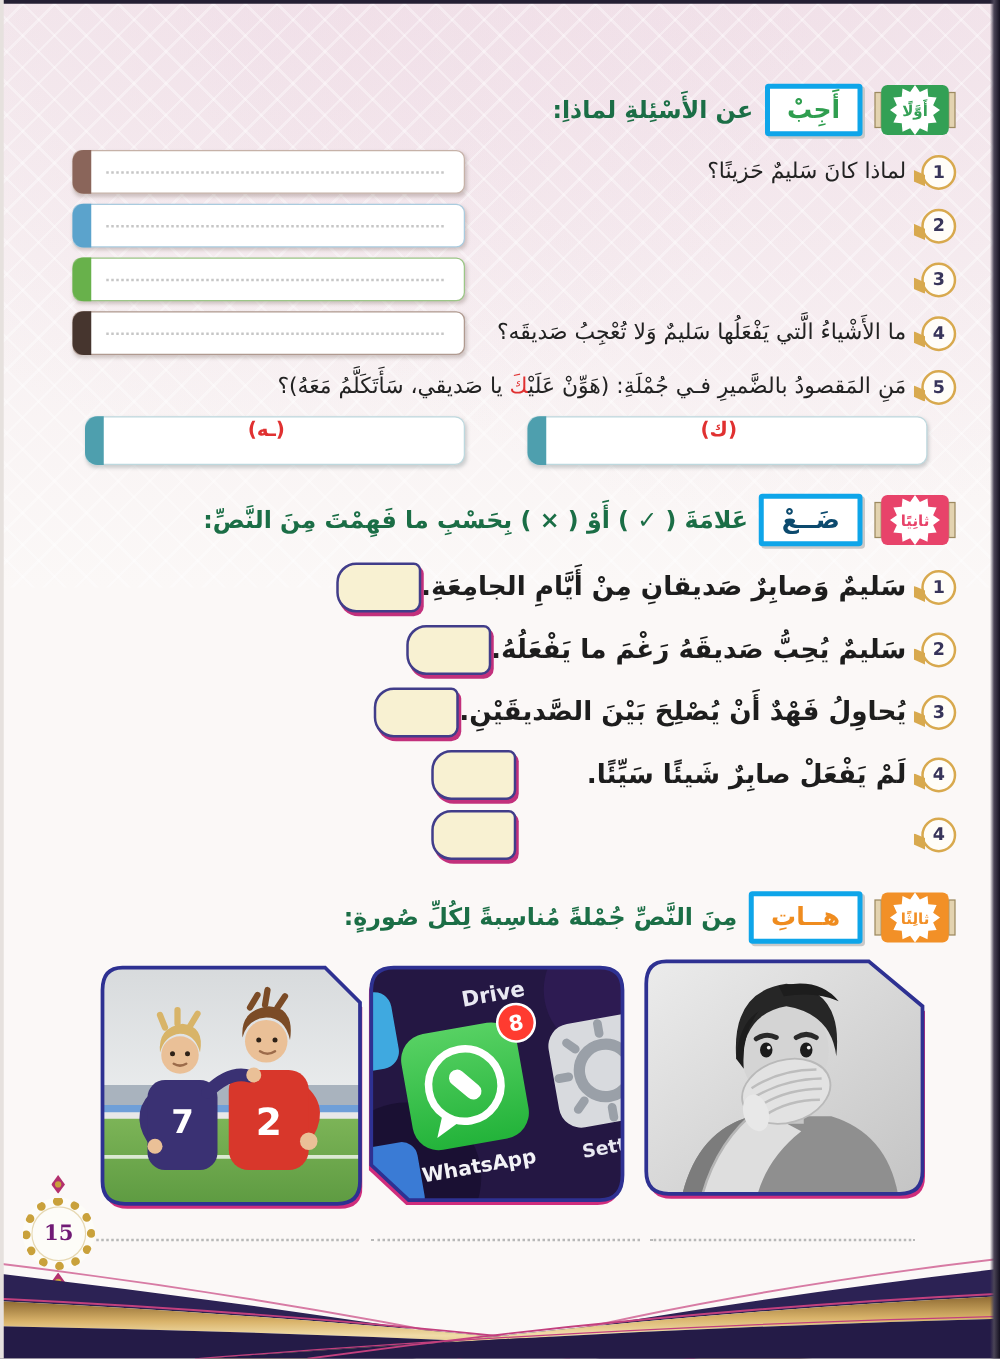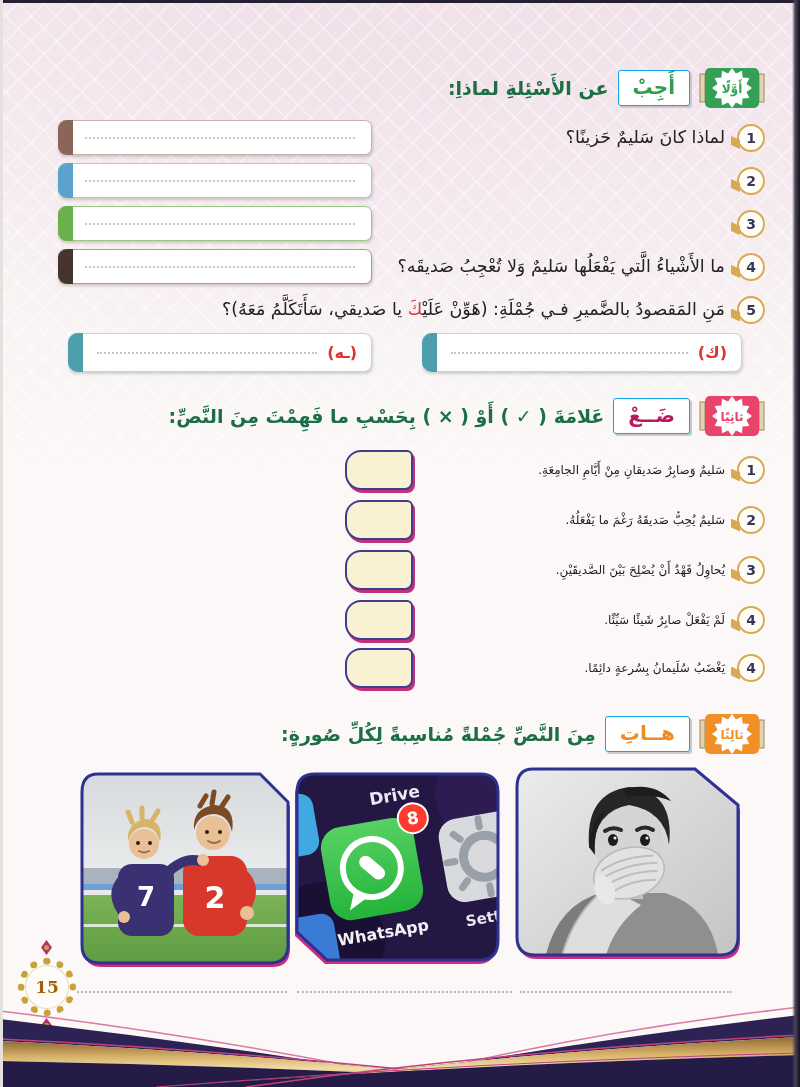"أَجِبْ" .verb-box { border: 1px solid #0ea5e9 -> 4px solid #0ea5e9 }
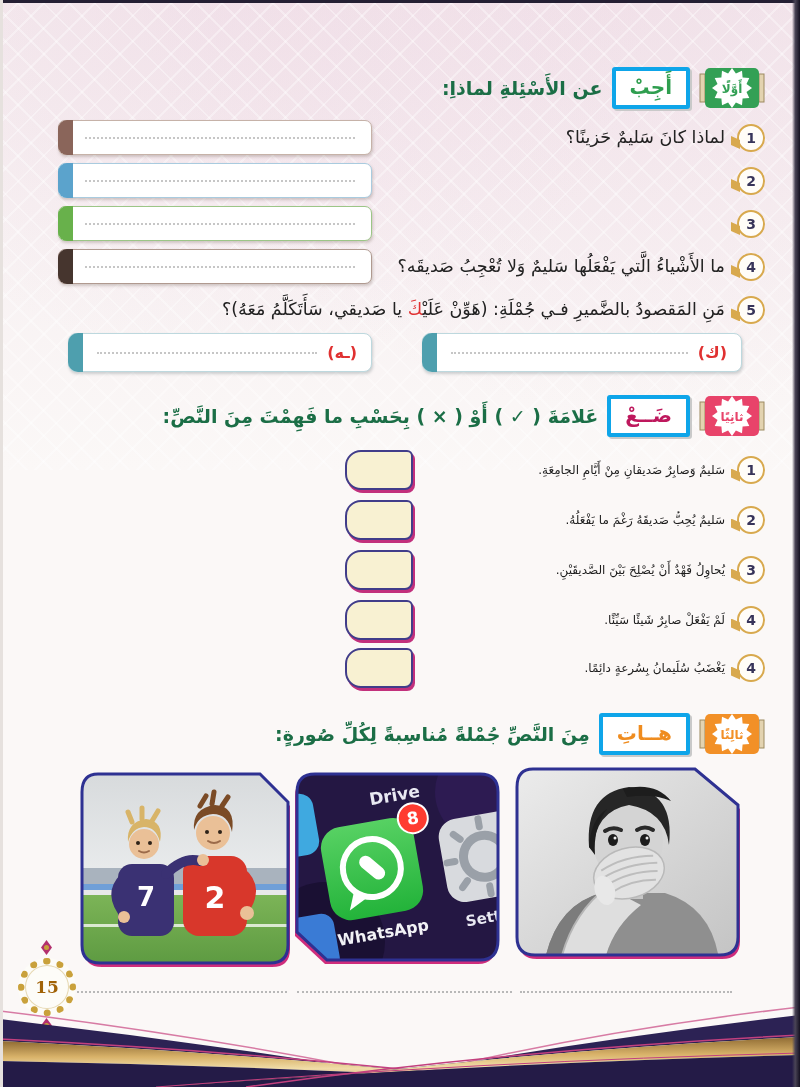"(ـه)" .p-box { flex-direction: none -> column }
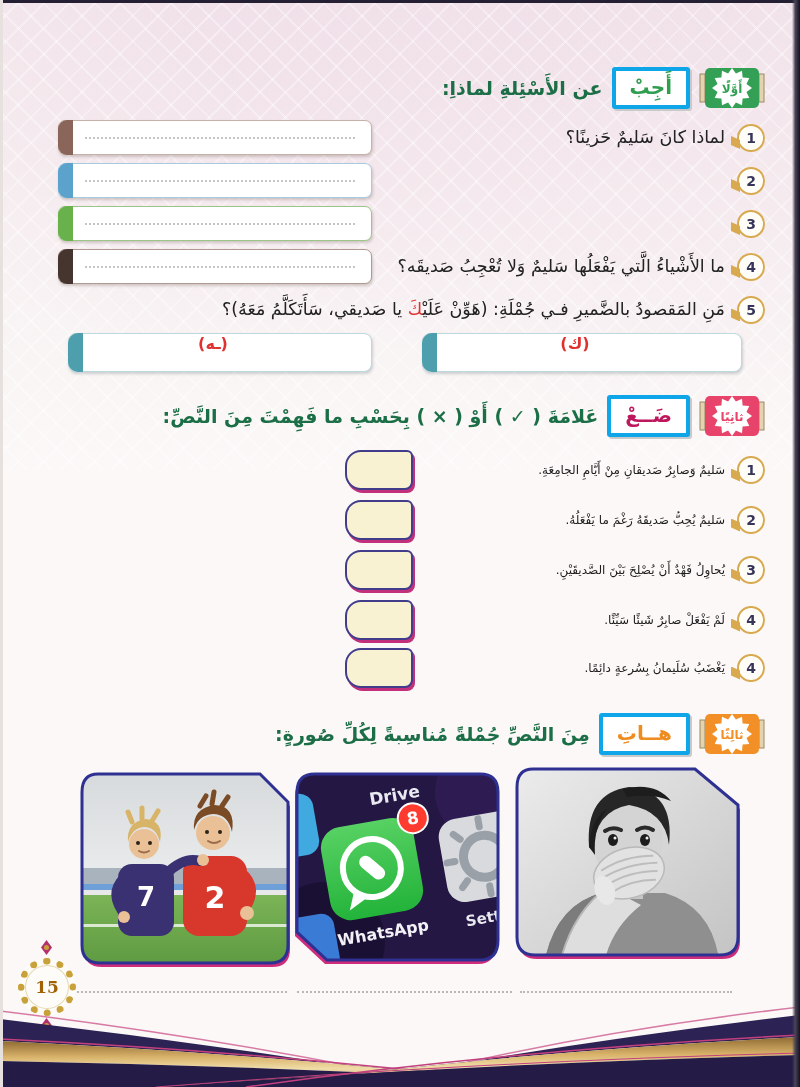"ضَــعْ" .verb-pink { color: #be185d -> #0c4a6e }
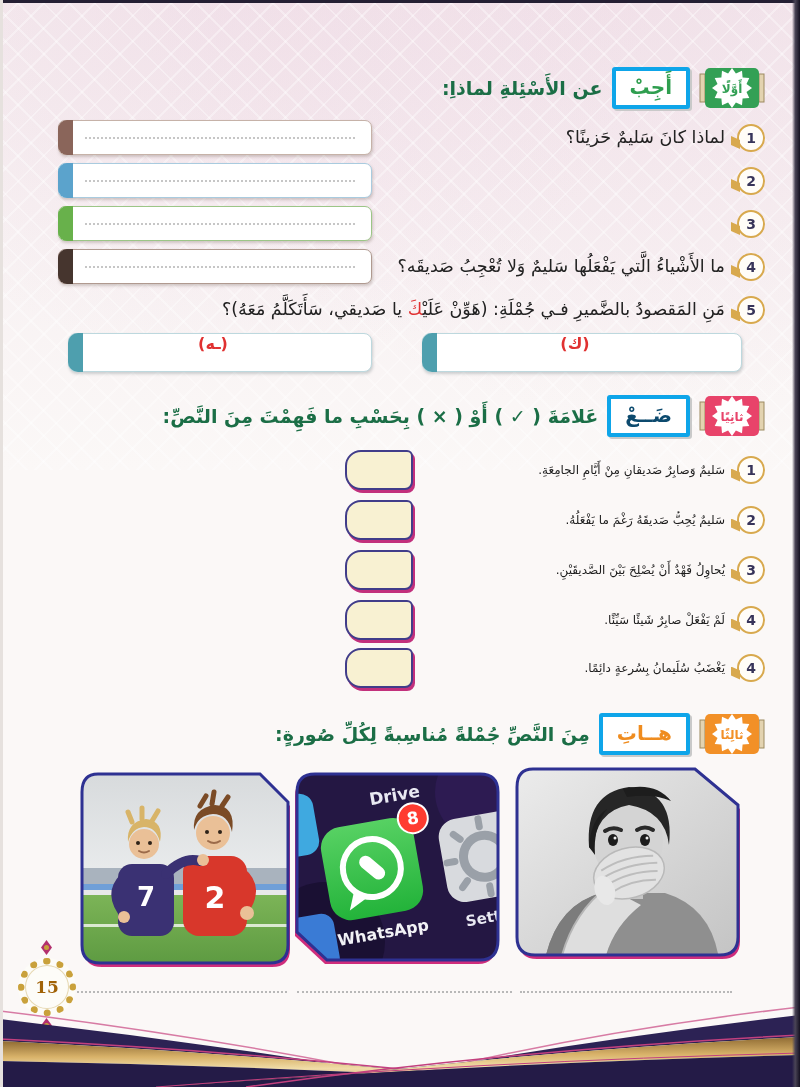"سَليمٌ وَصابِرٌ صَديقانِ مِنْ أَيَّامِ" .s-text { font-size: 12px -> 21px; font-weight: normal -> bold }
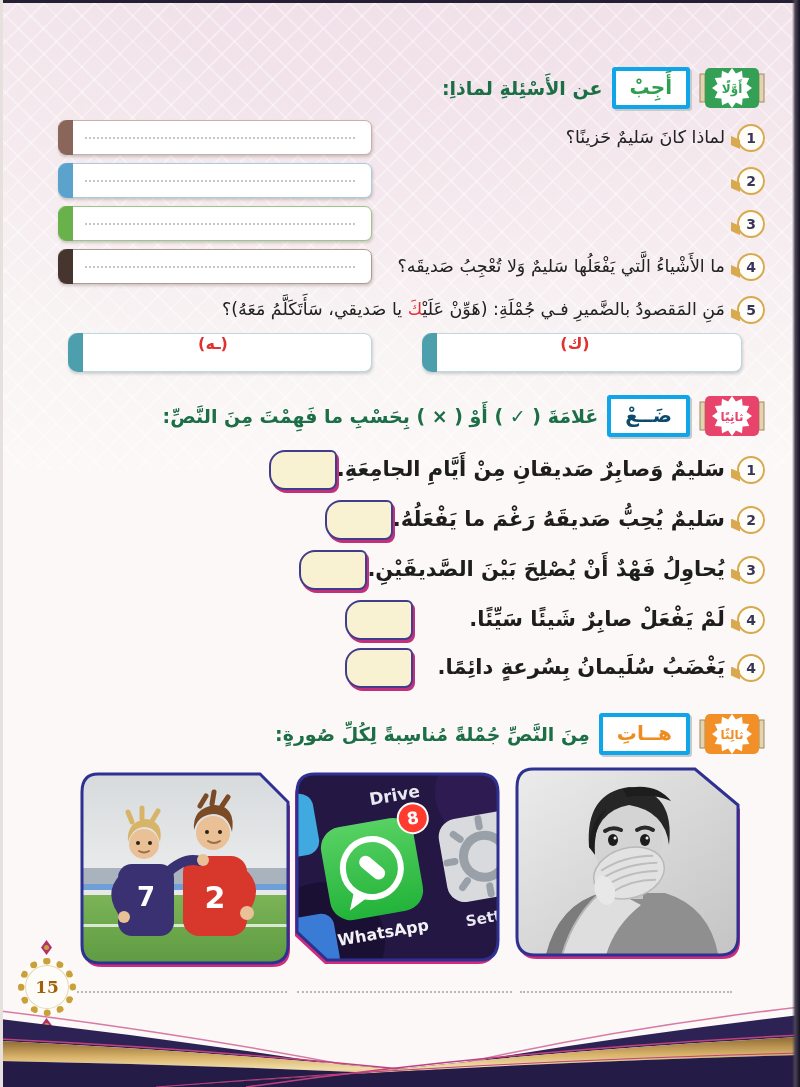"يَغْضَبُ سُلَيمانُ بِسُرعةٍ دائِمًا." span.s-text { html: <span>يَغْضَبُ سُلَيمانُ بِسُرعةٍ دائِمًا.</span> -> none }
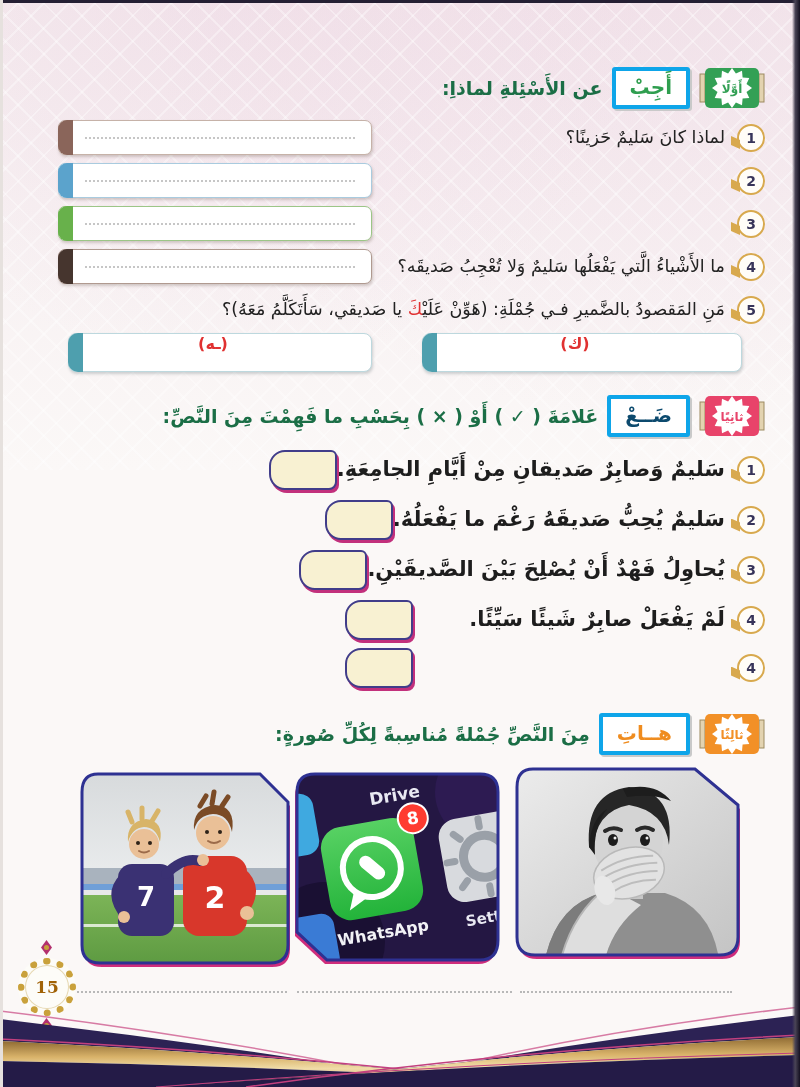"15" .wreath span { color: #a16207 -> #701a75 }
